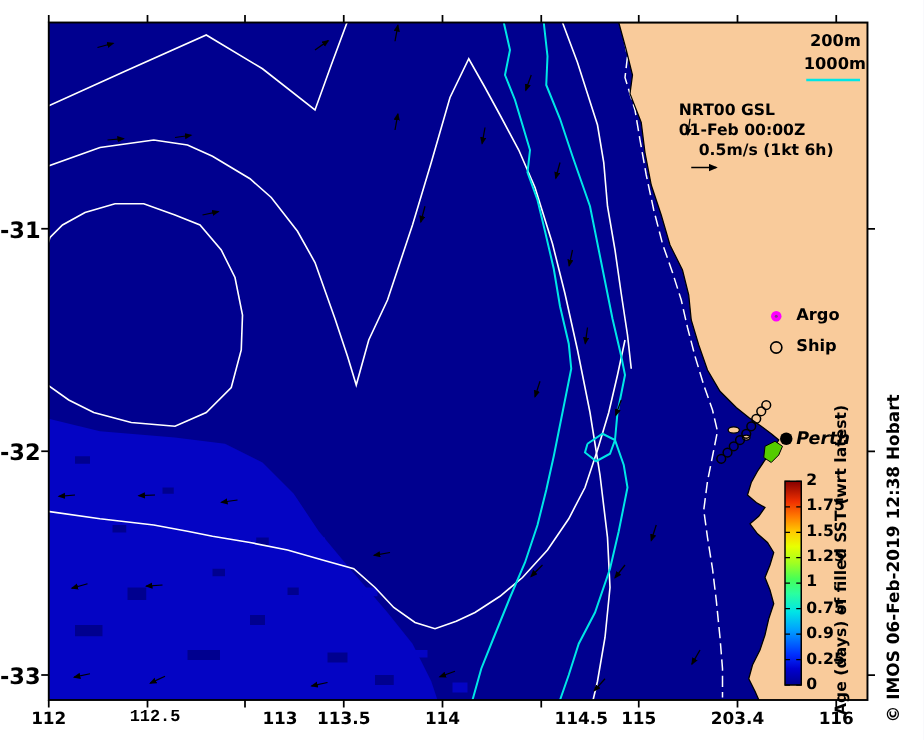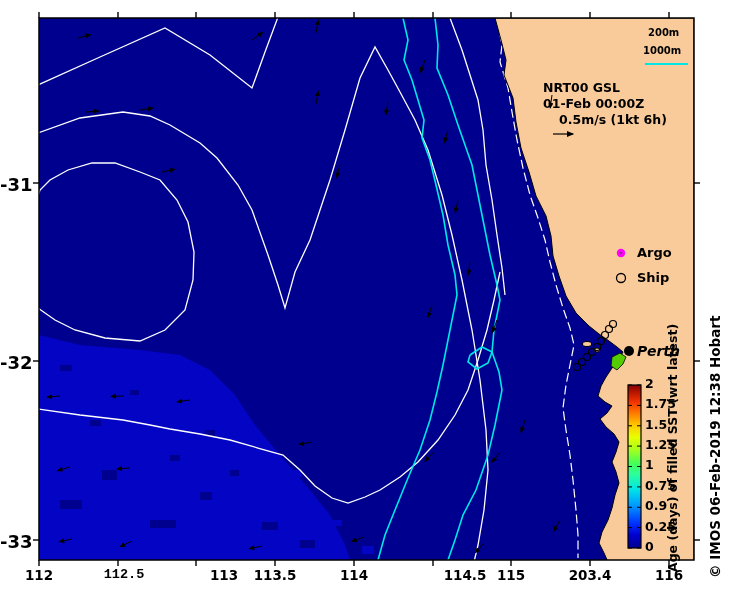"200m" .depth { font-size: 10px -> 13px }
